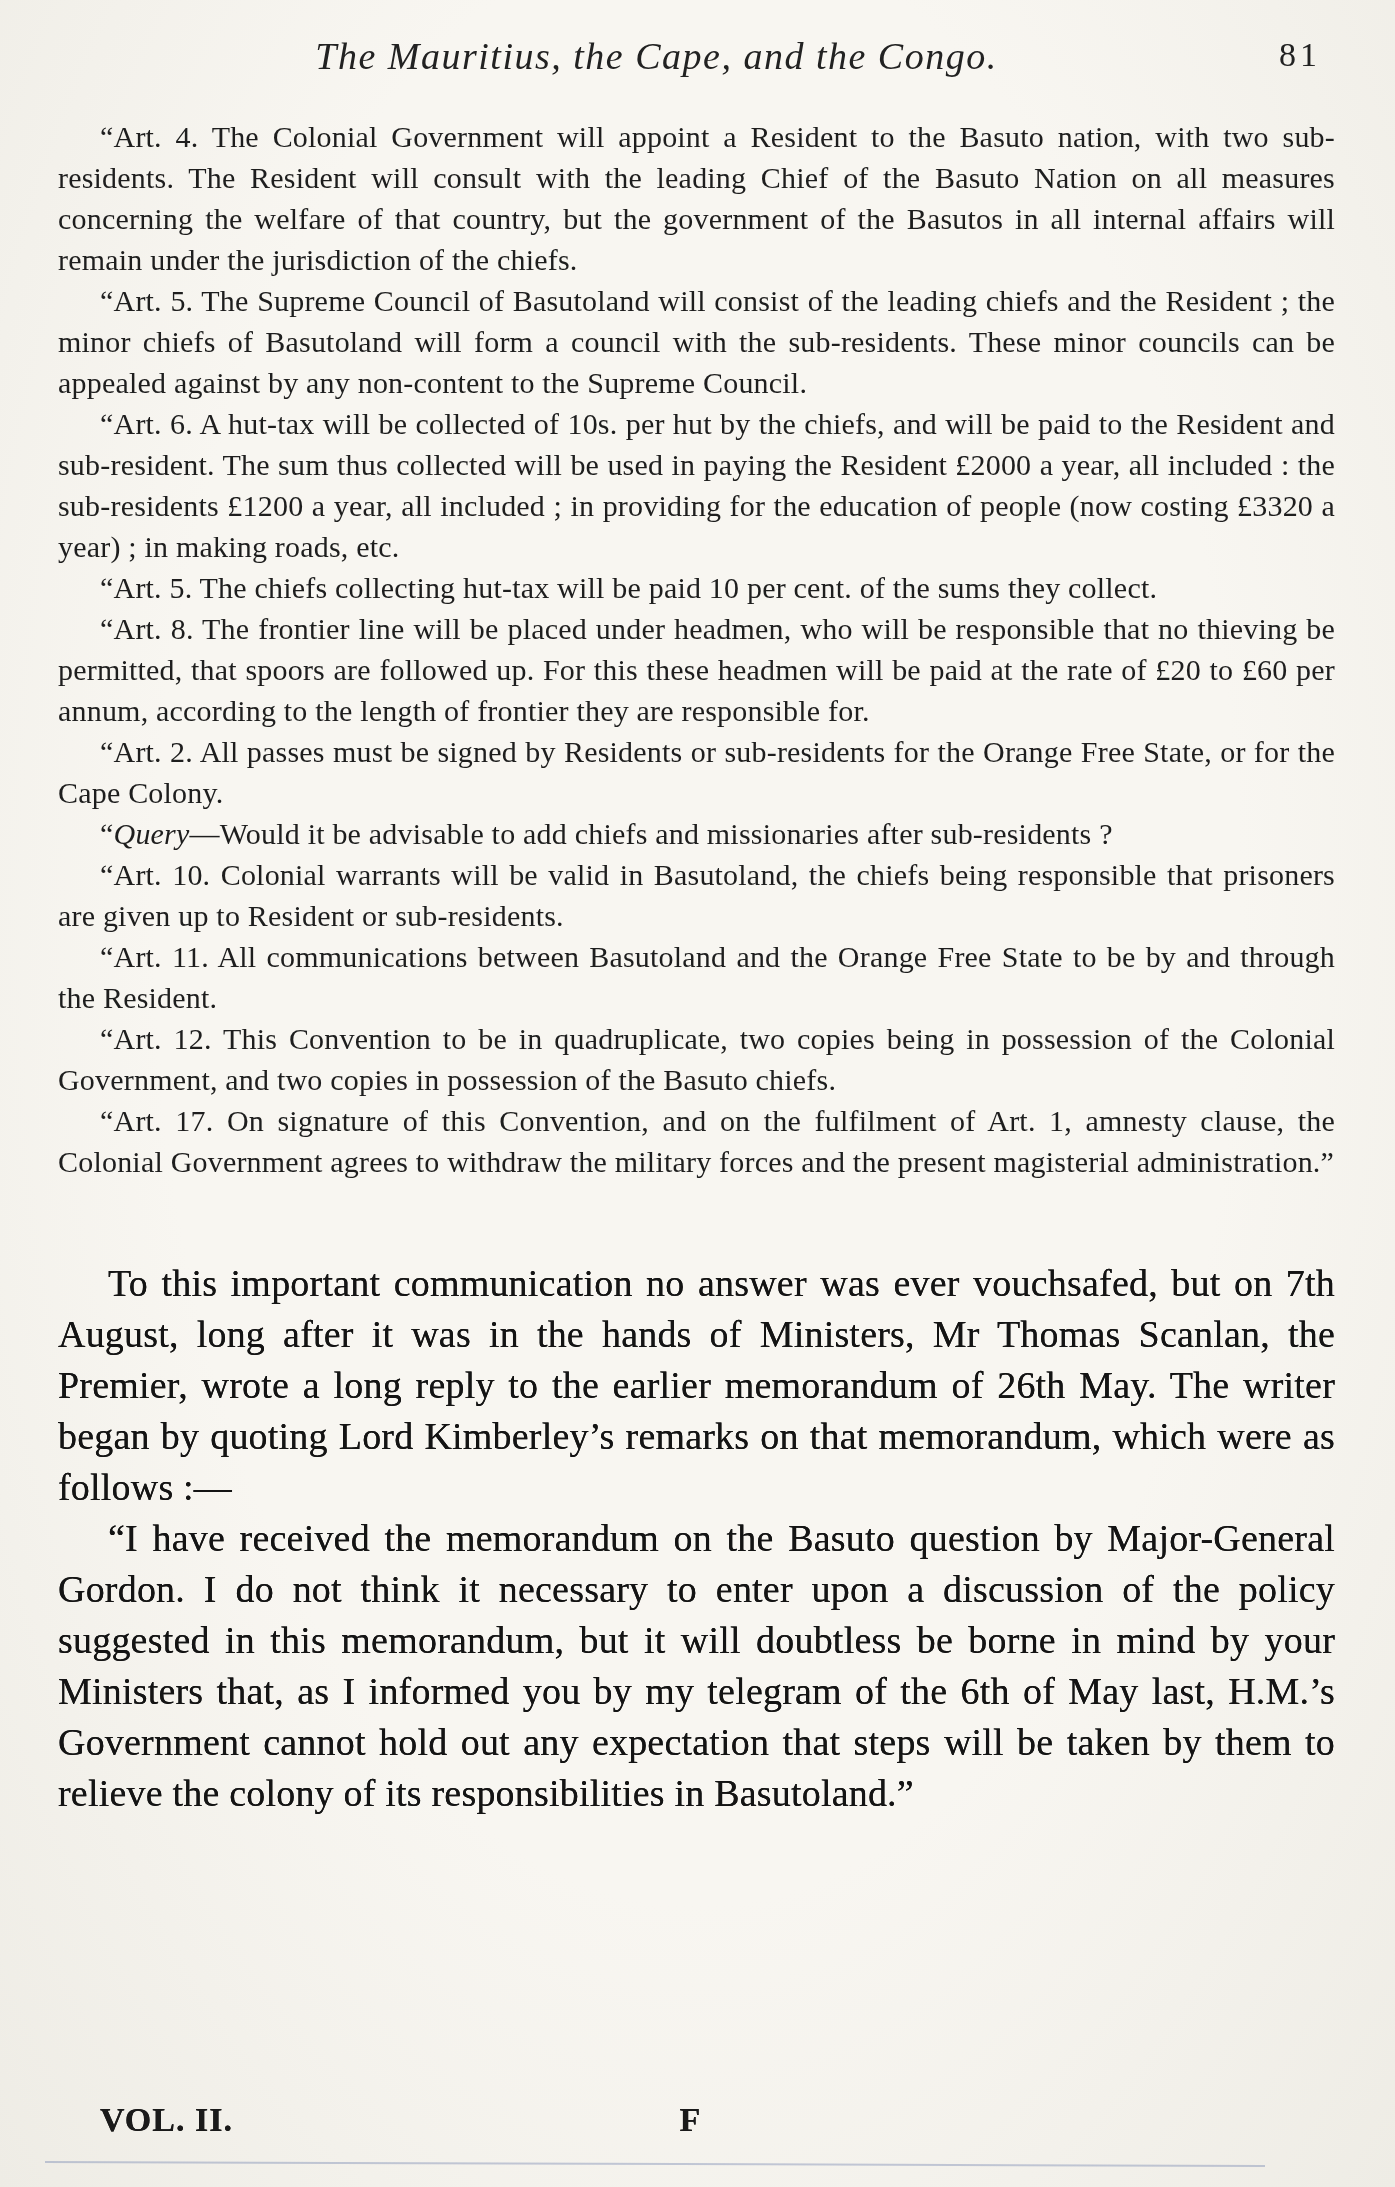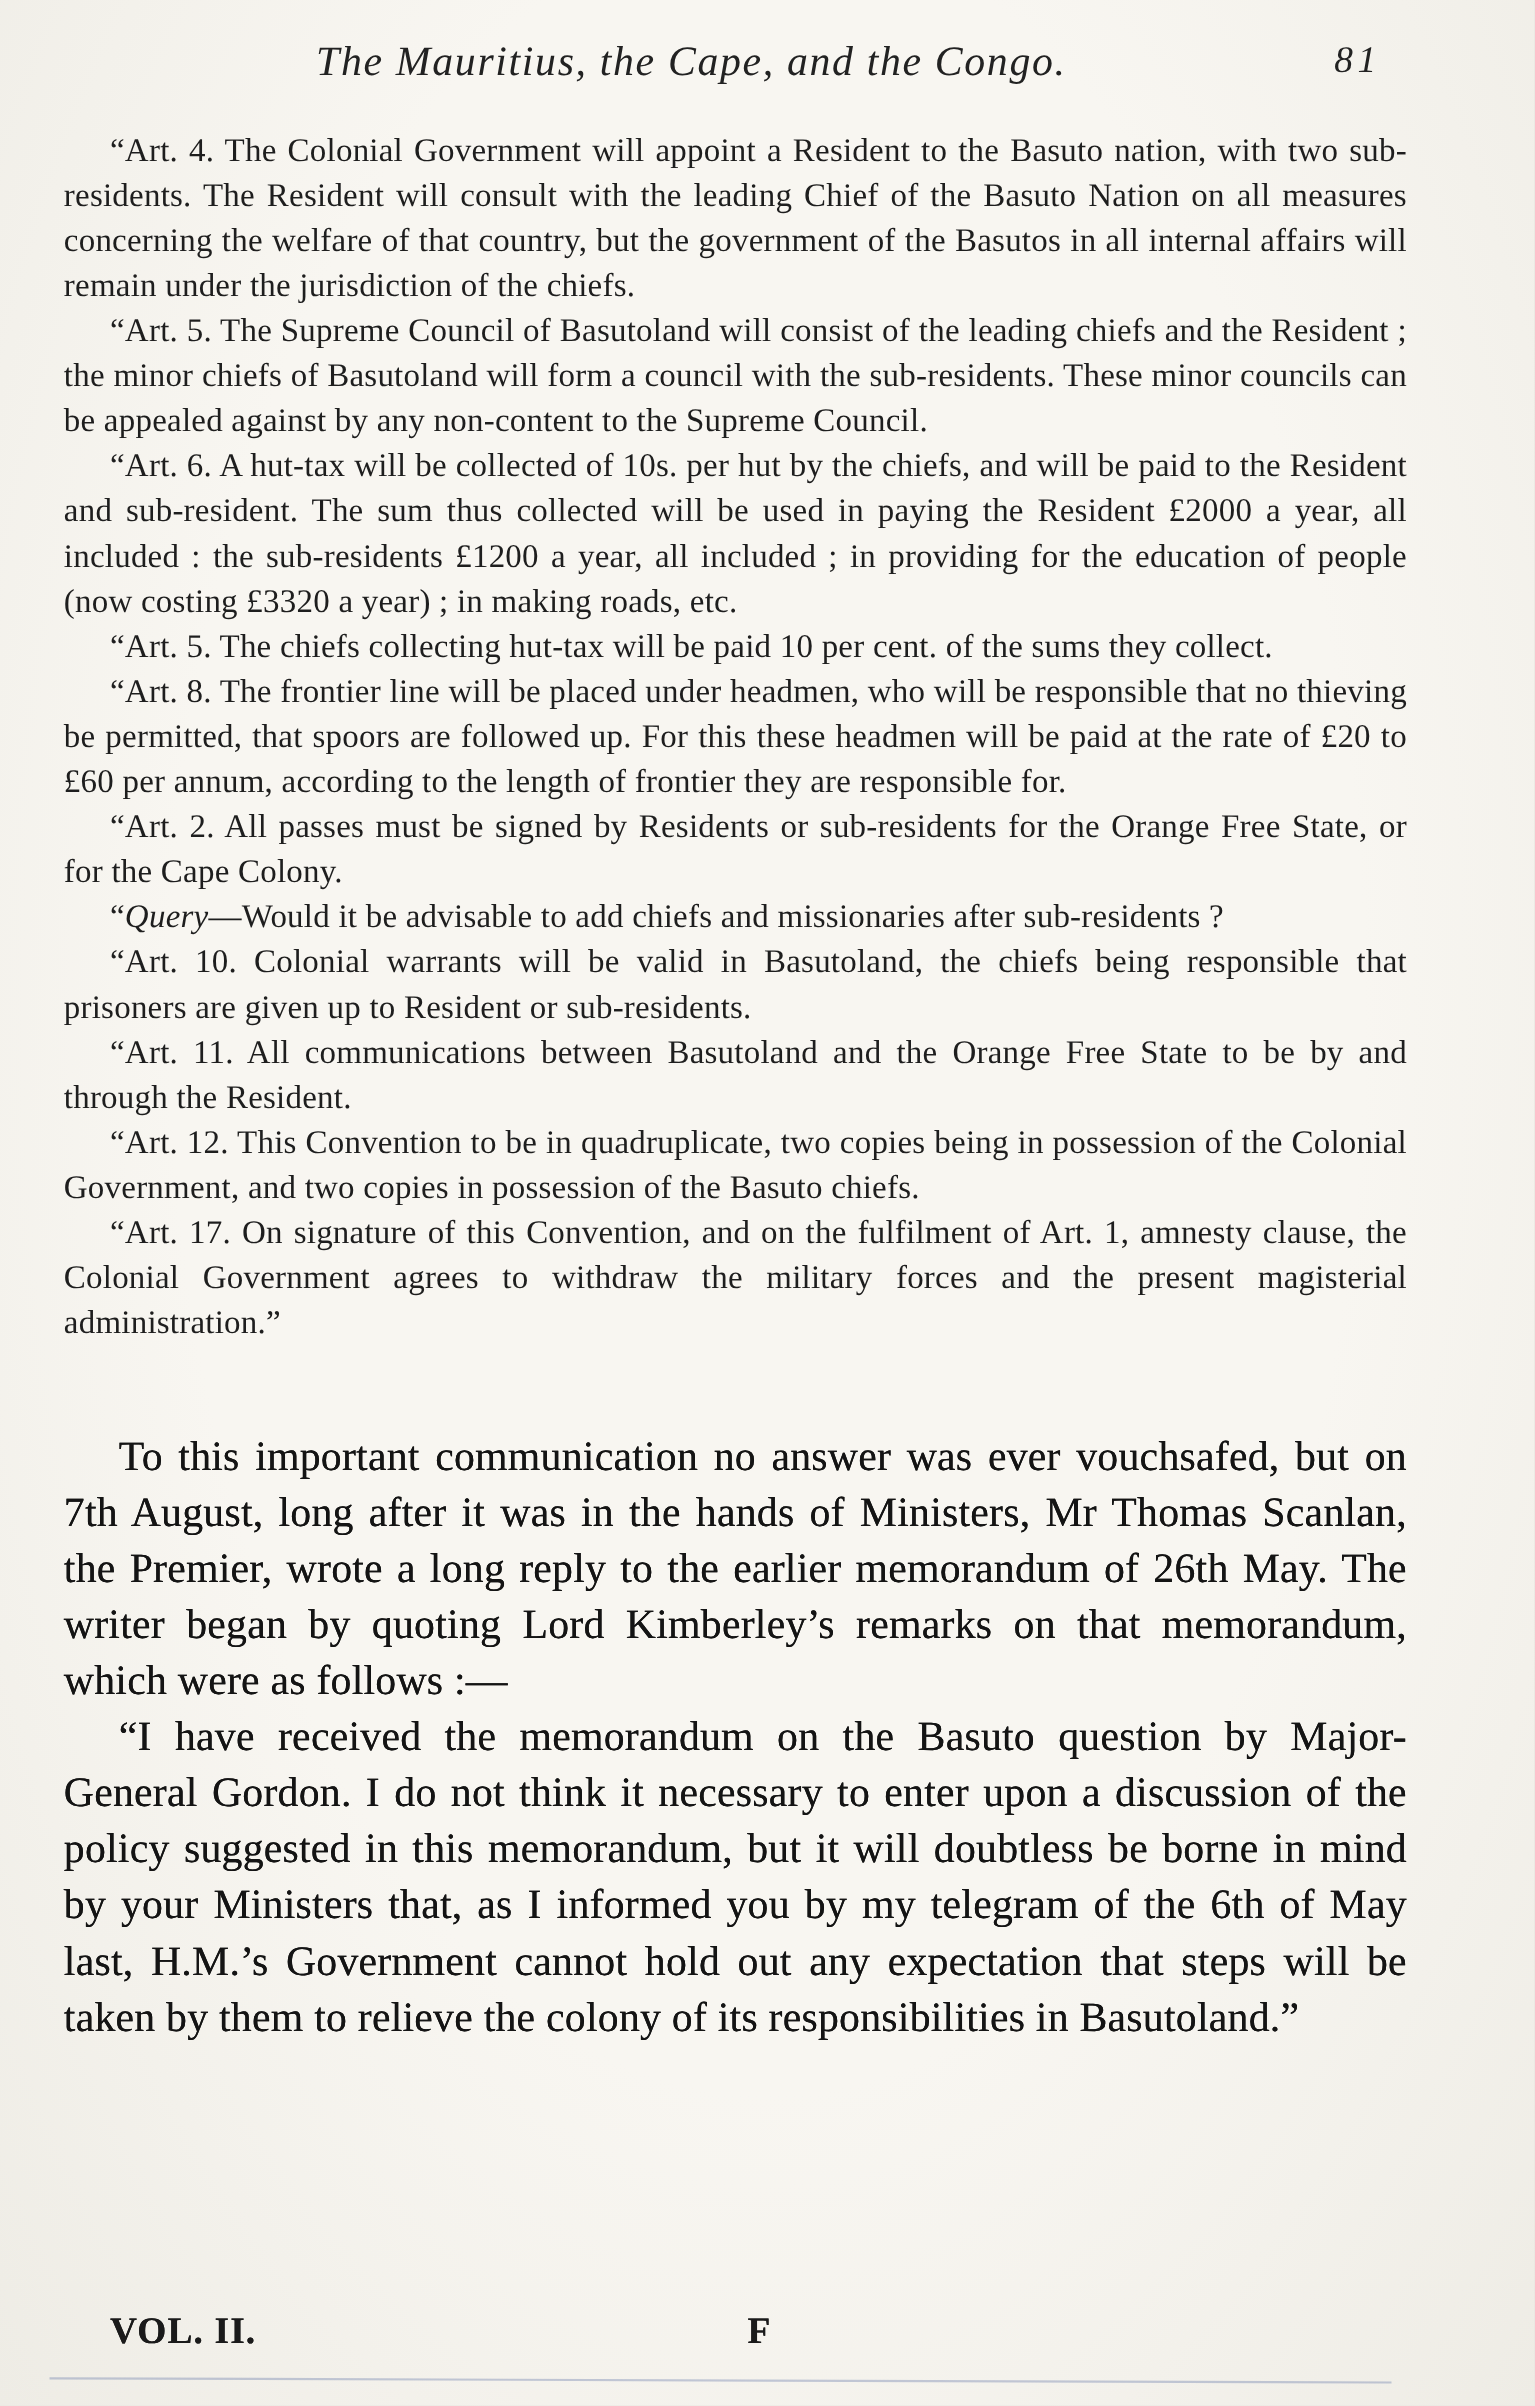"The Mauritius, the Cape, and" .page { padding: 34px 116px 0 58px -> 34px 60px 0 58px }
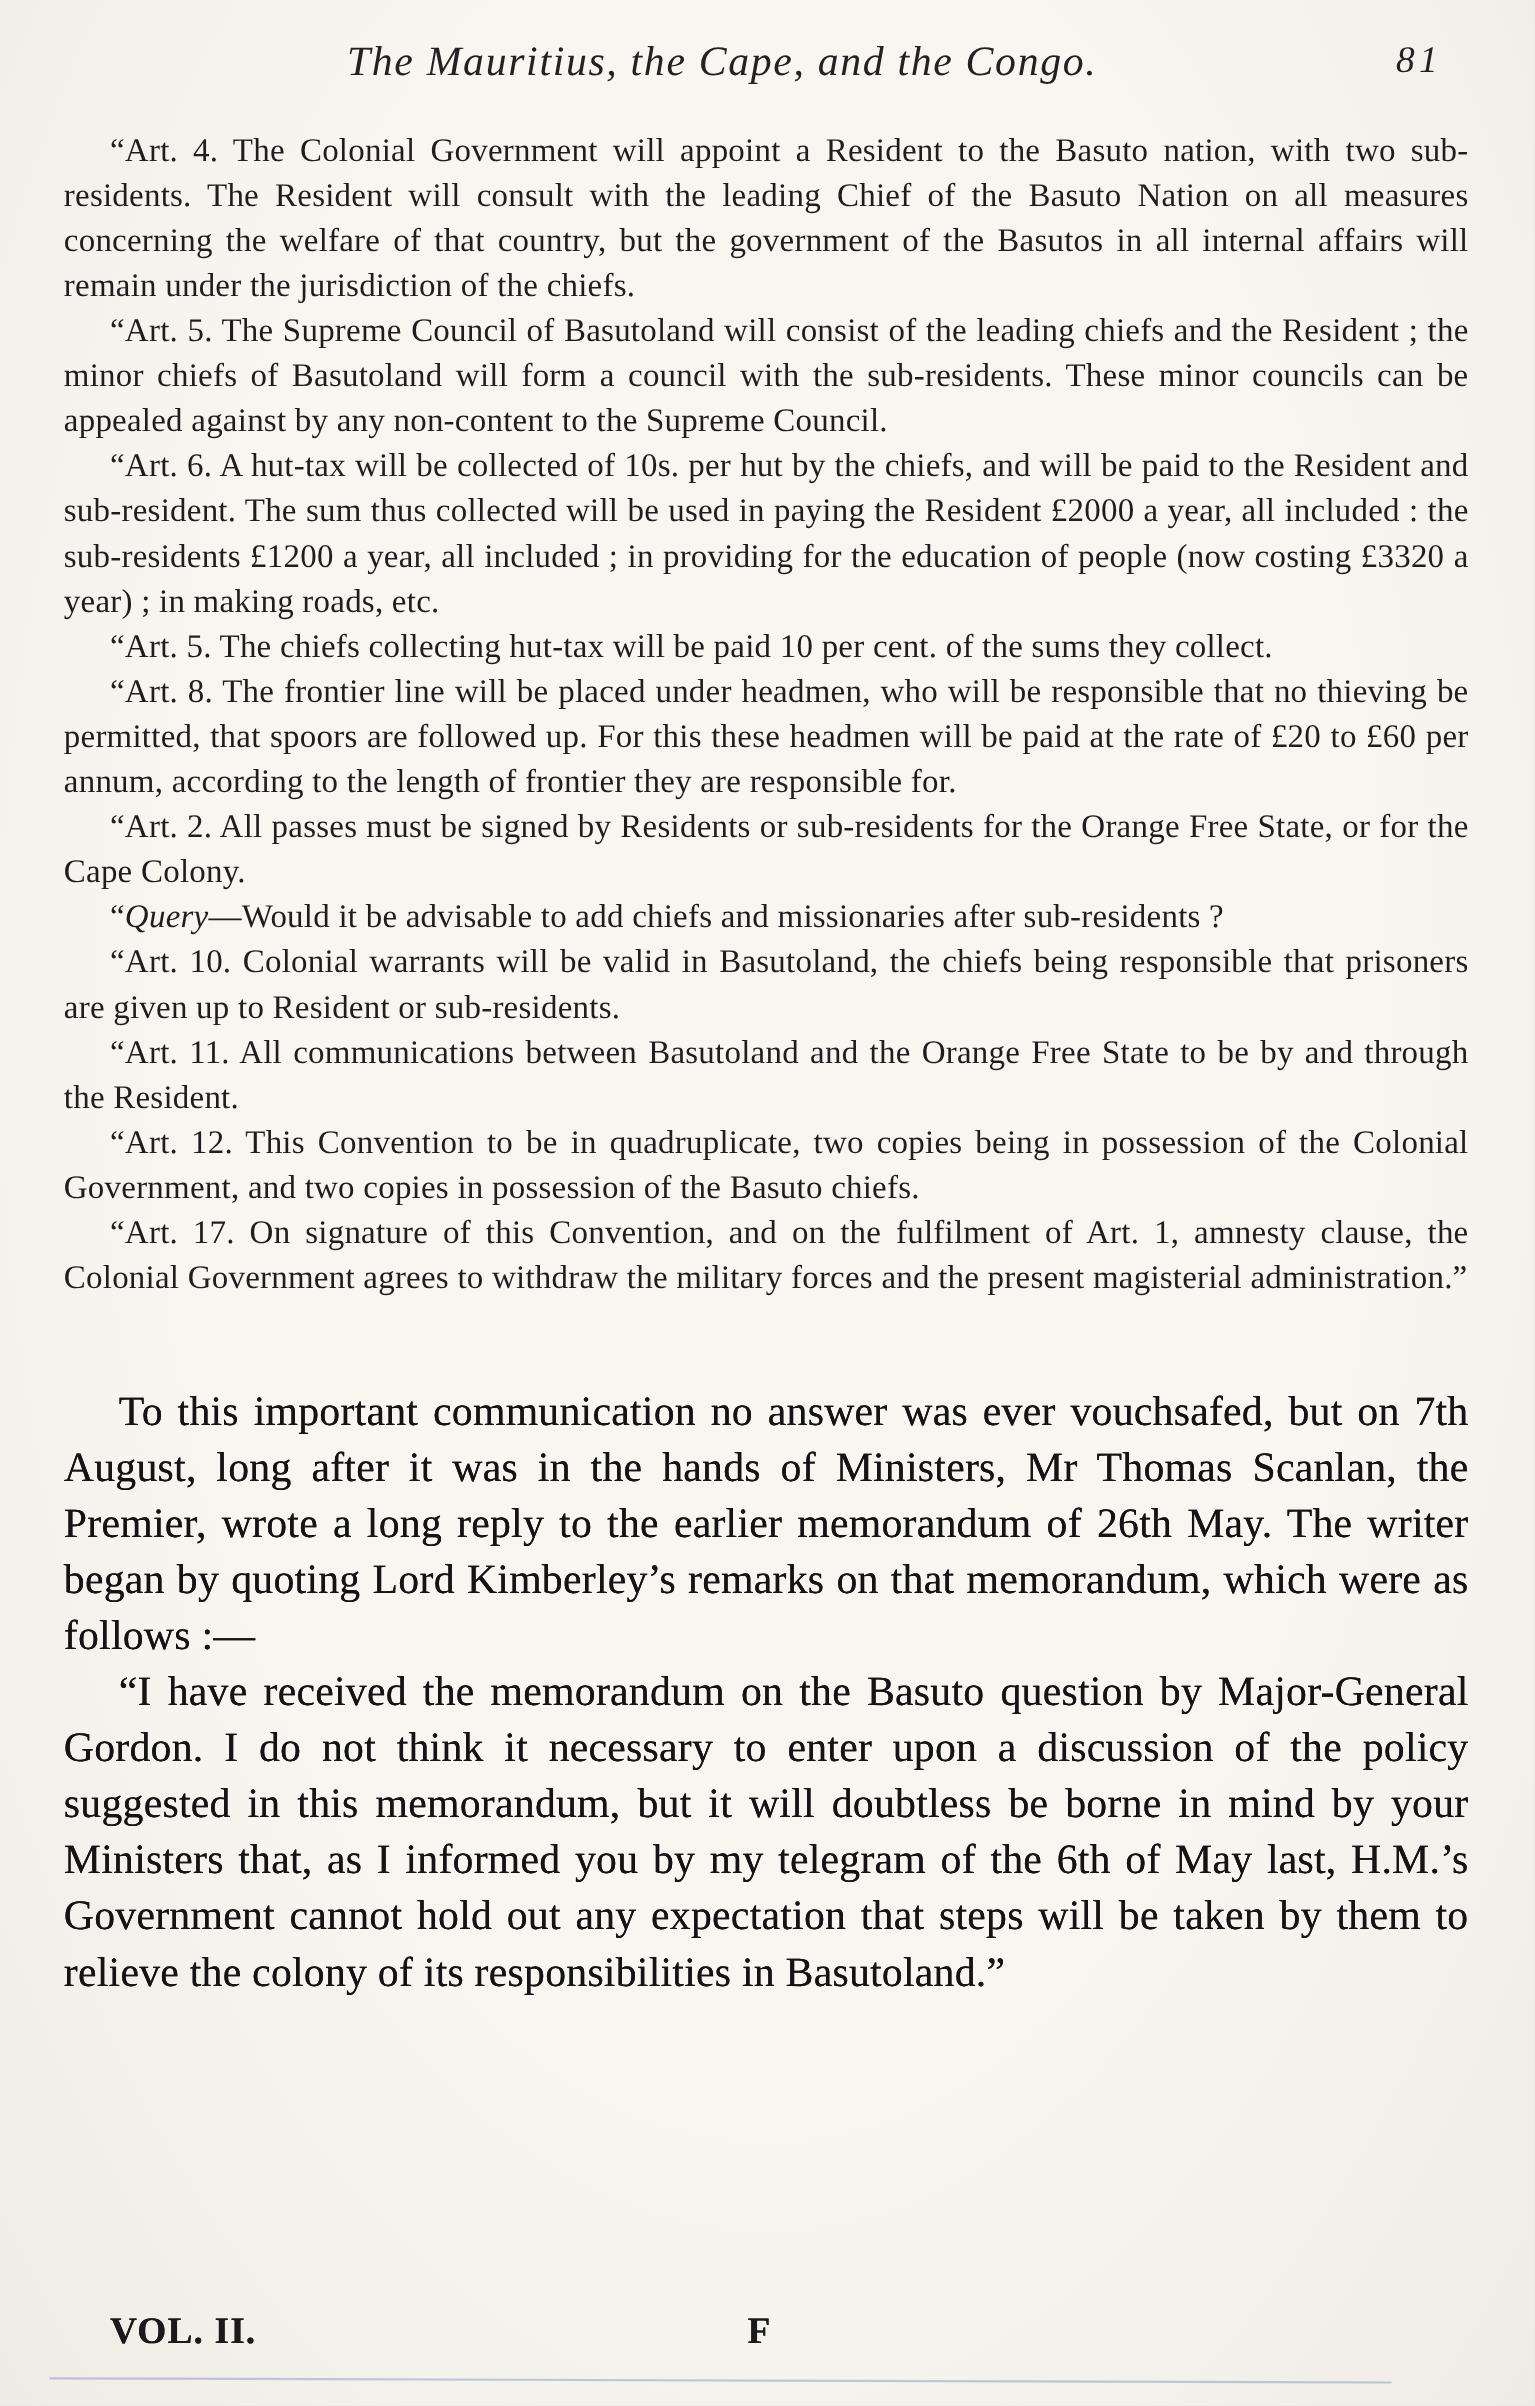"81" .running-head .page-number { font-style: italic -> none; right: 24px -> 14px }
